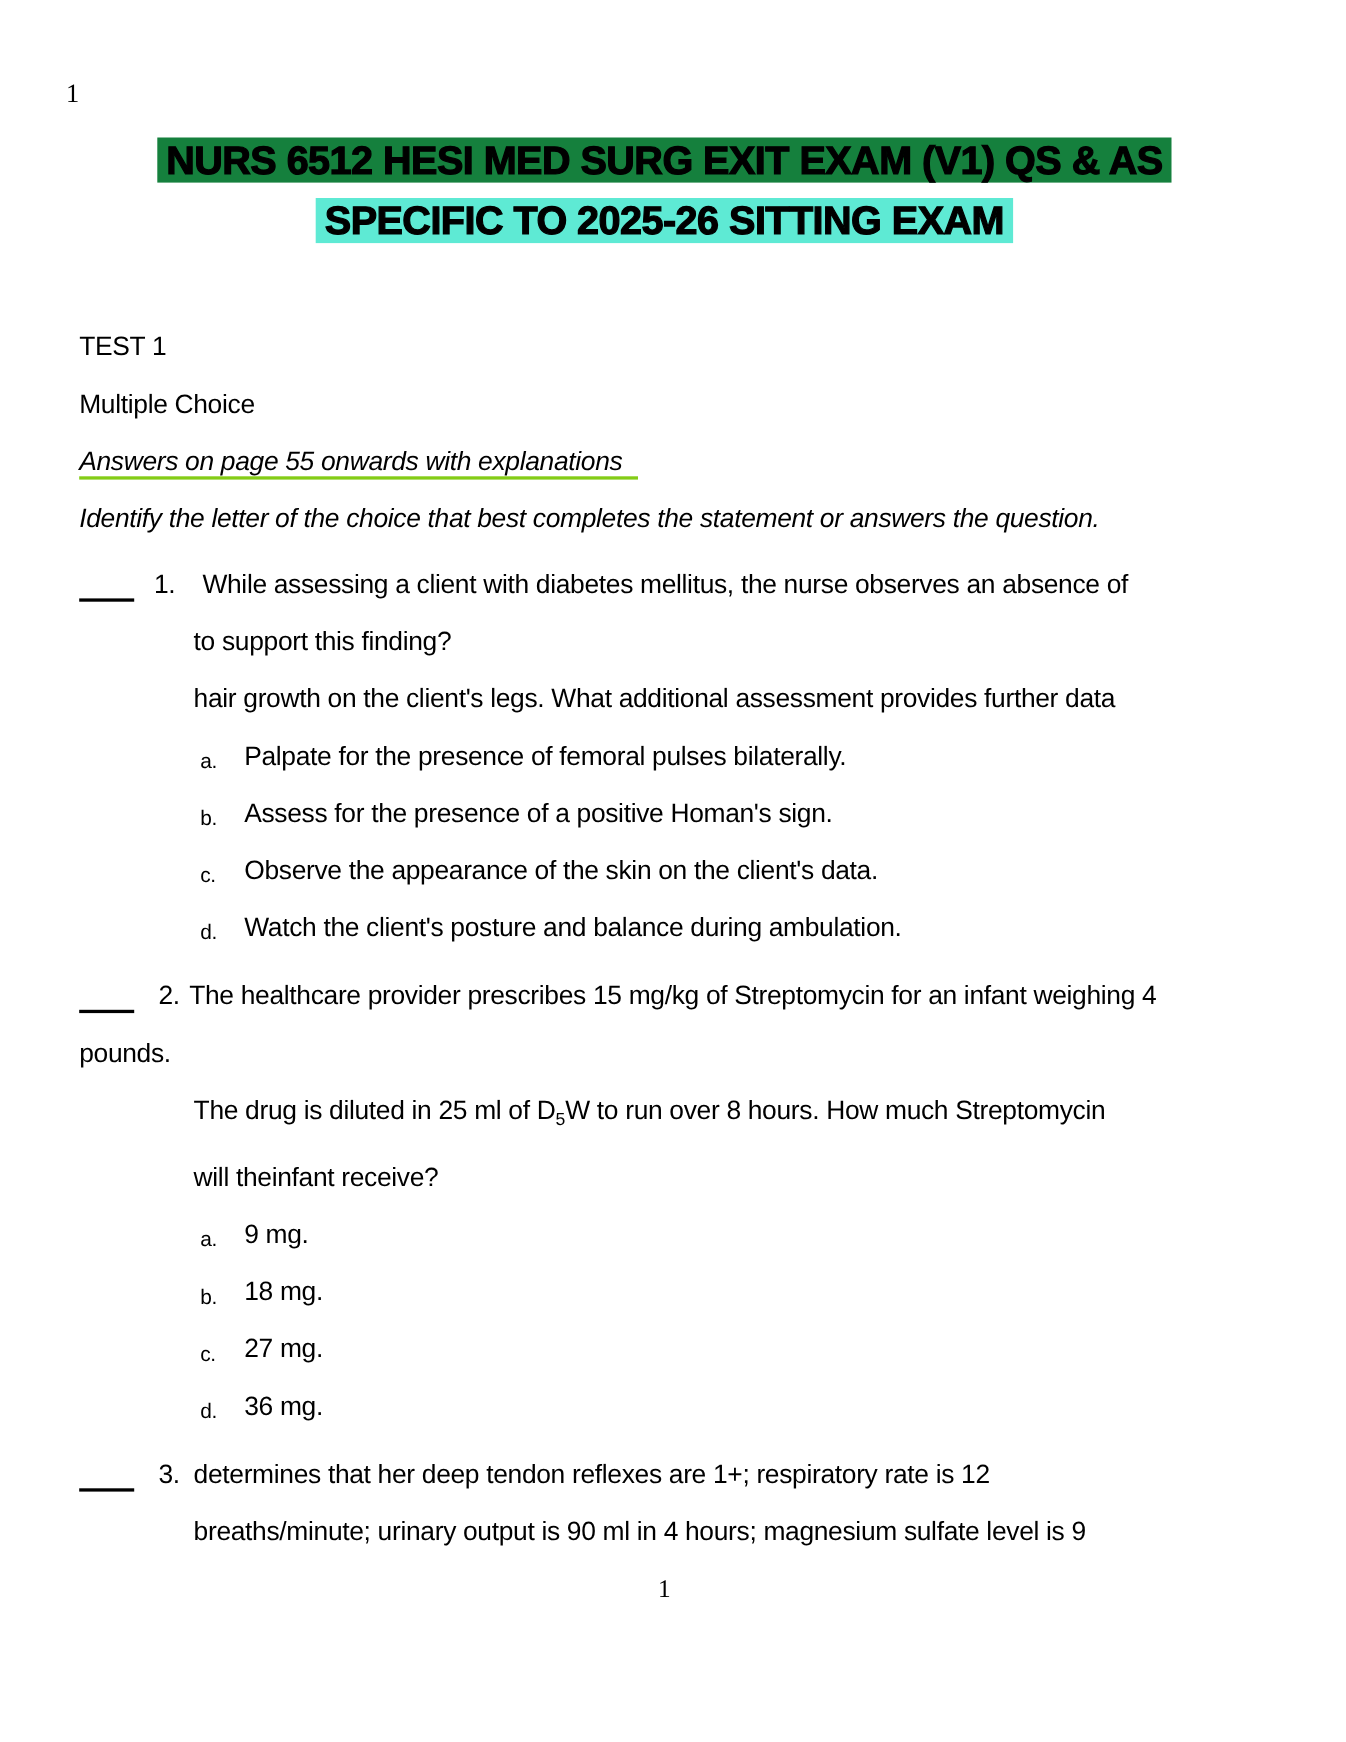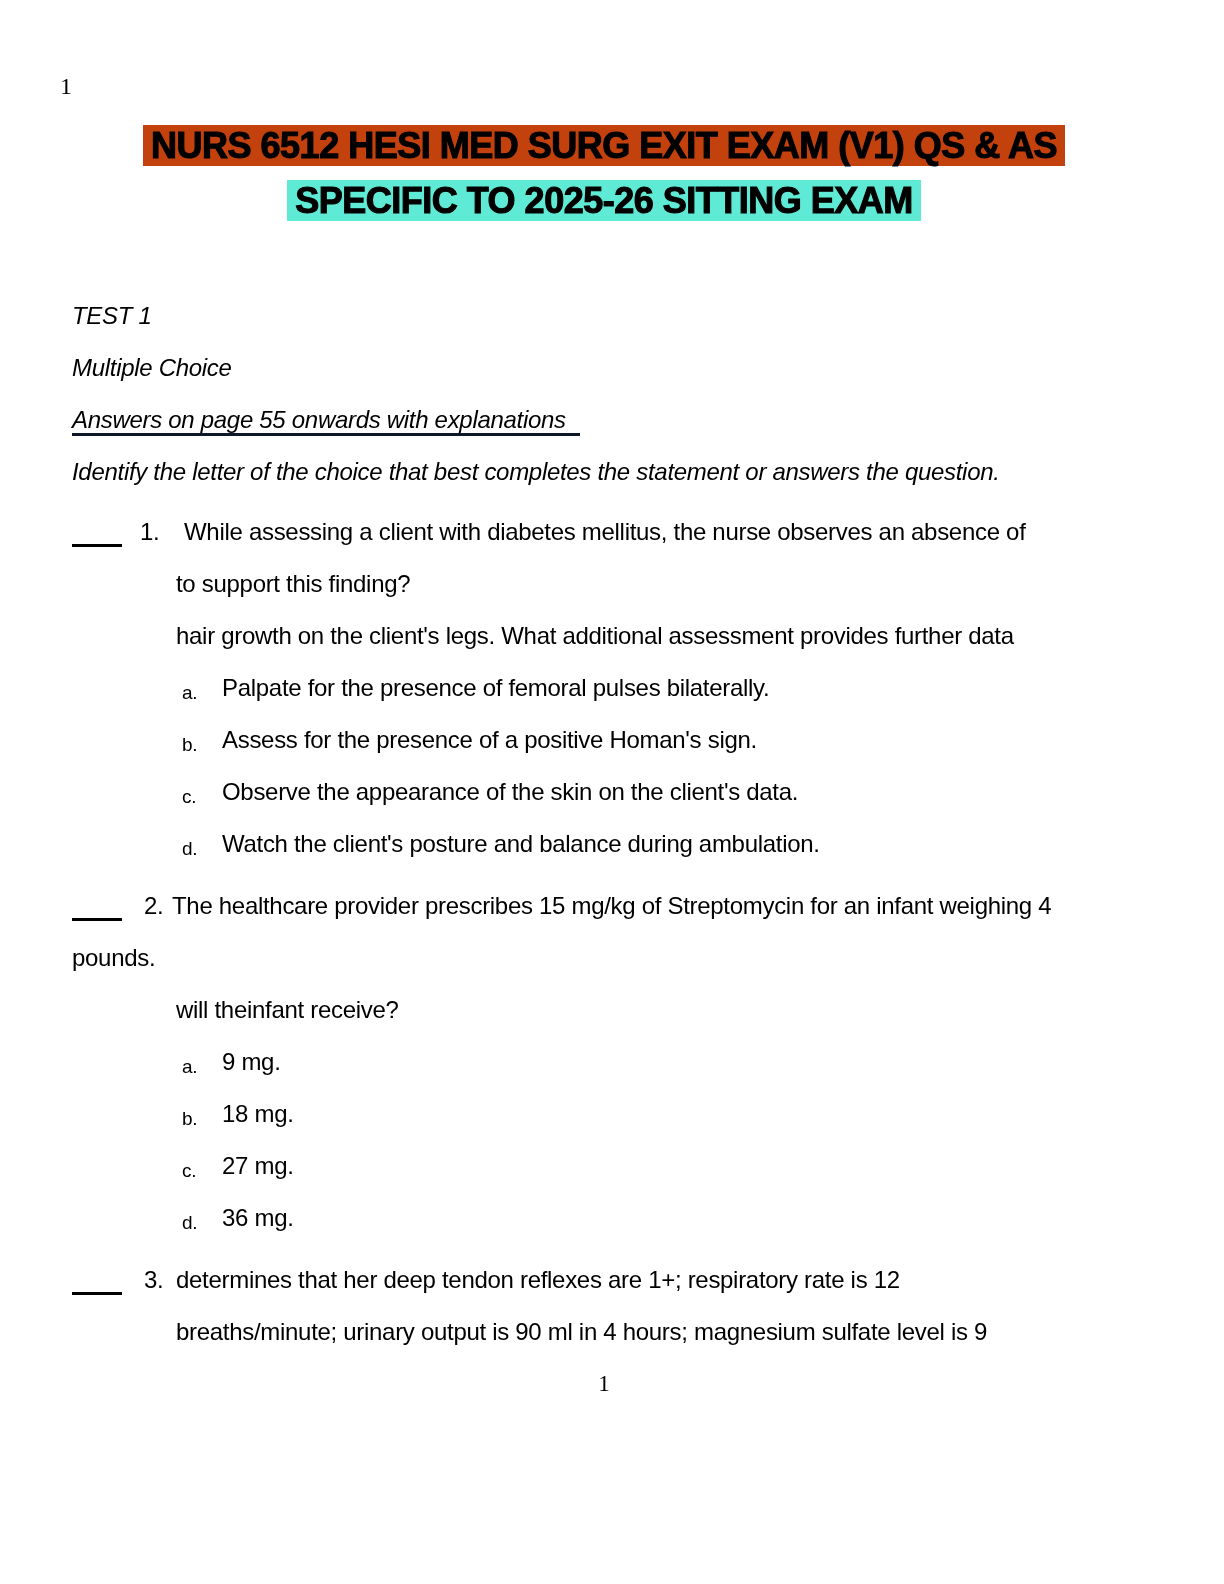"NURS 6512 HESI MED SURG" span.hl { background: #c2410c -> #15803d }
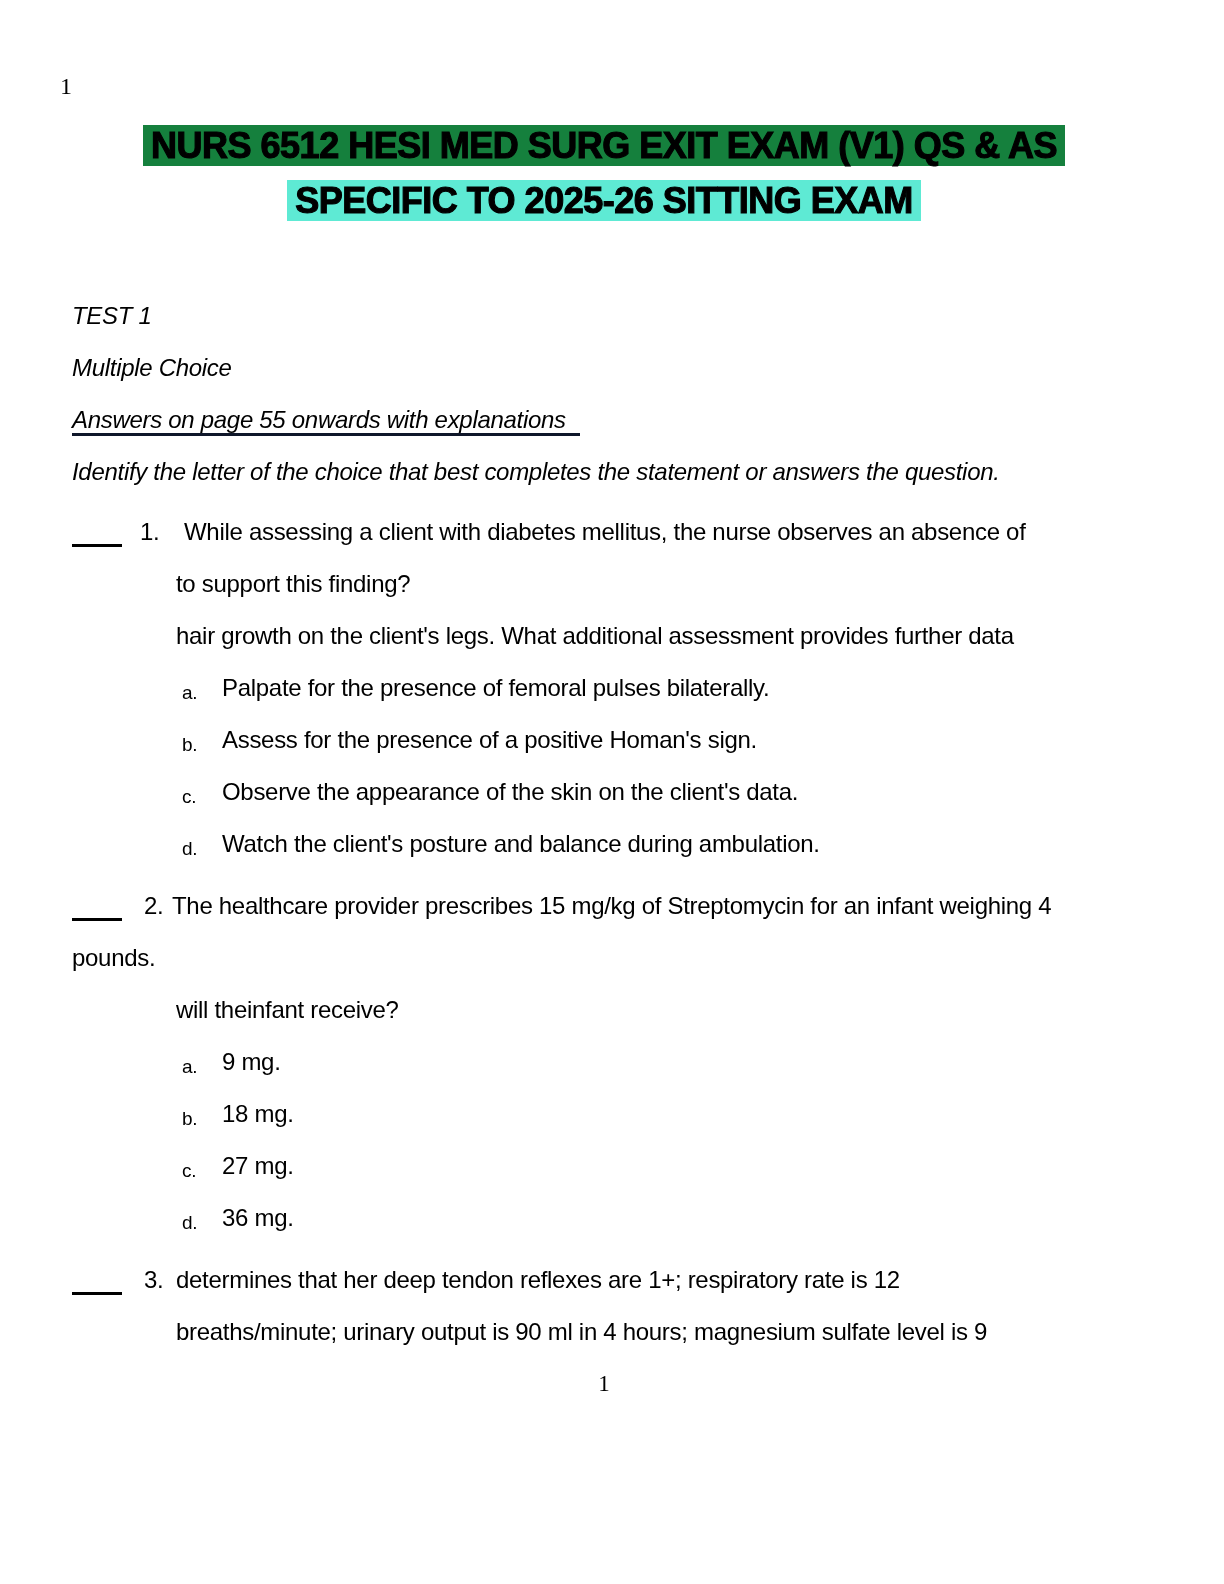"TEST 1" .meta p { font-style: italic -> none }
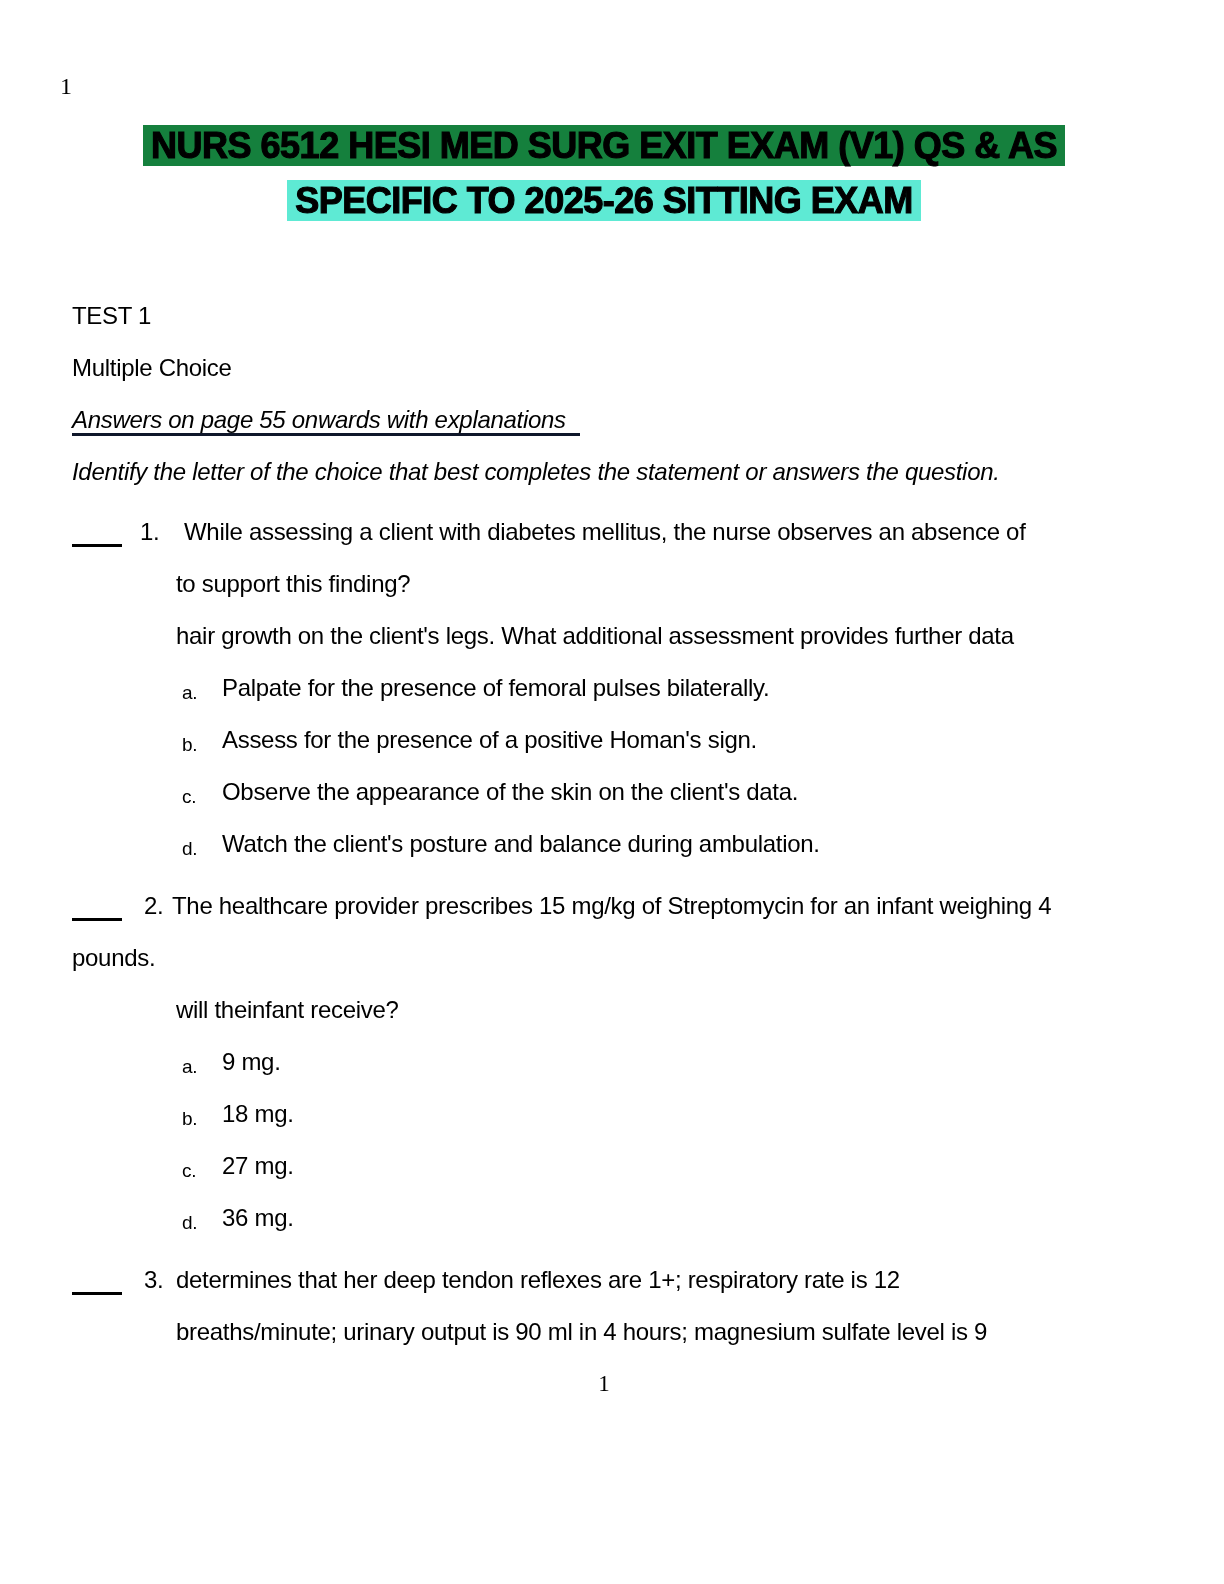"Answers on page 55 onwards" .answers-note { border-bottom: 3px solid #0f172a -> 3px solid #84cc16 }
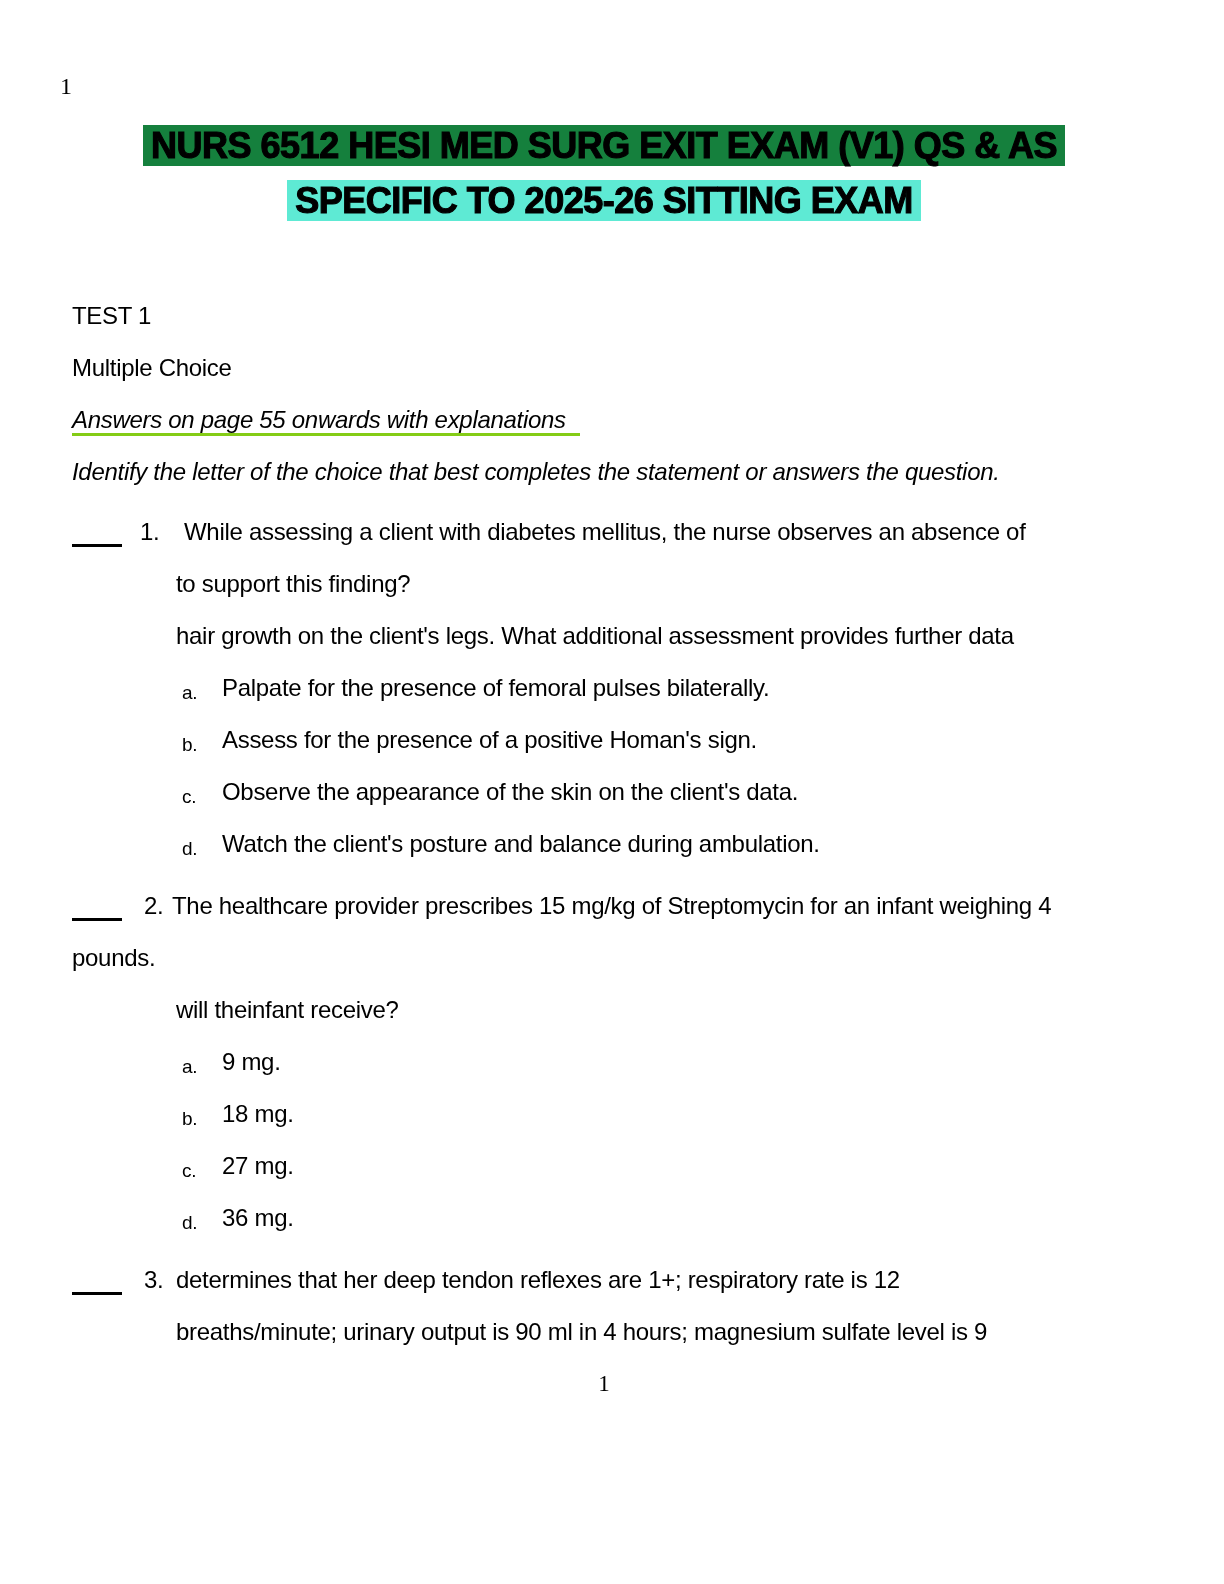"The drug is diluted in" div.body-line { html: none -> <div> <span>The drug is diluted in 25 ml of D</span><span>5</span><span>W to run over 8 hours. How much Streptomycin</span> </div> }
